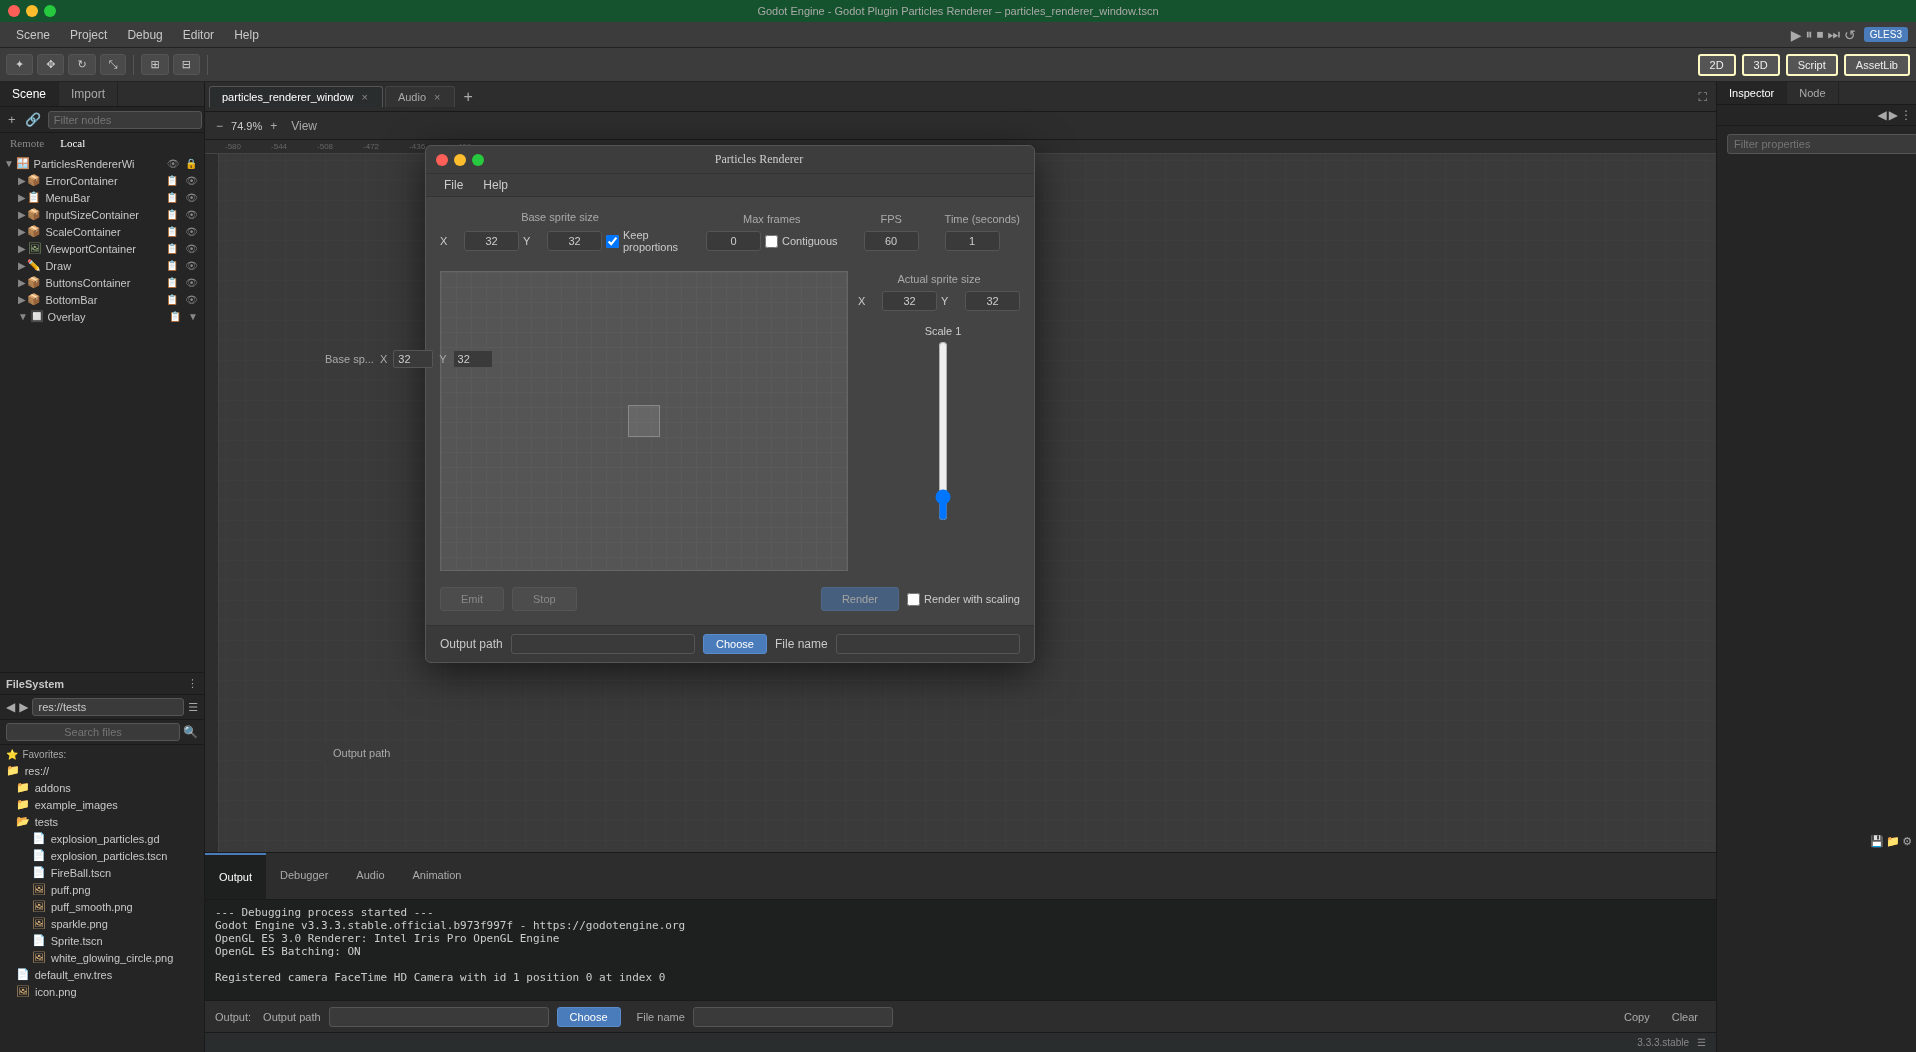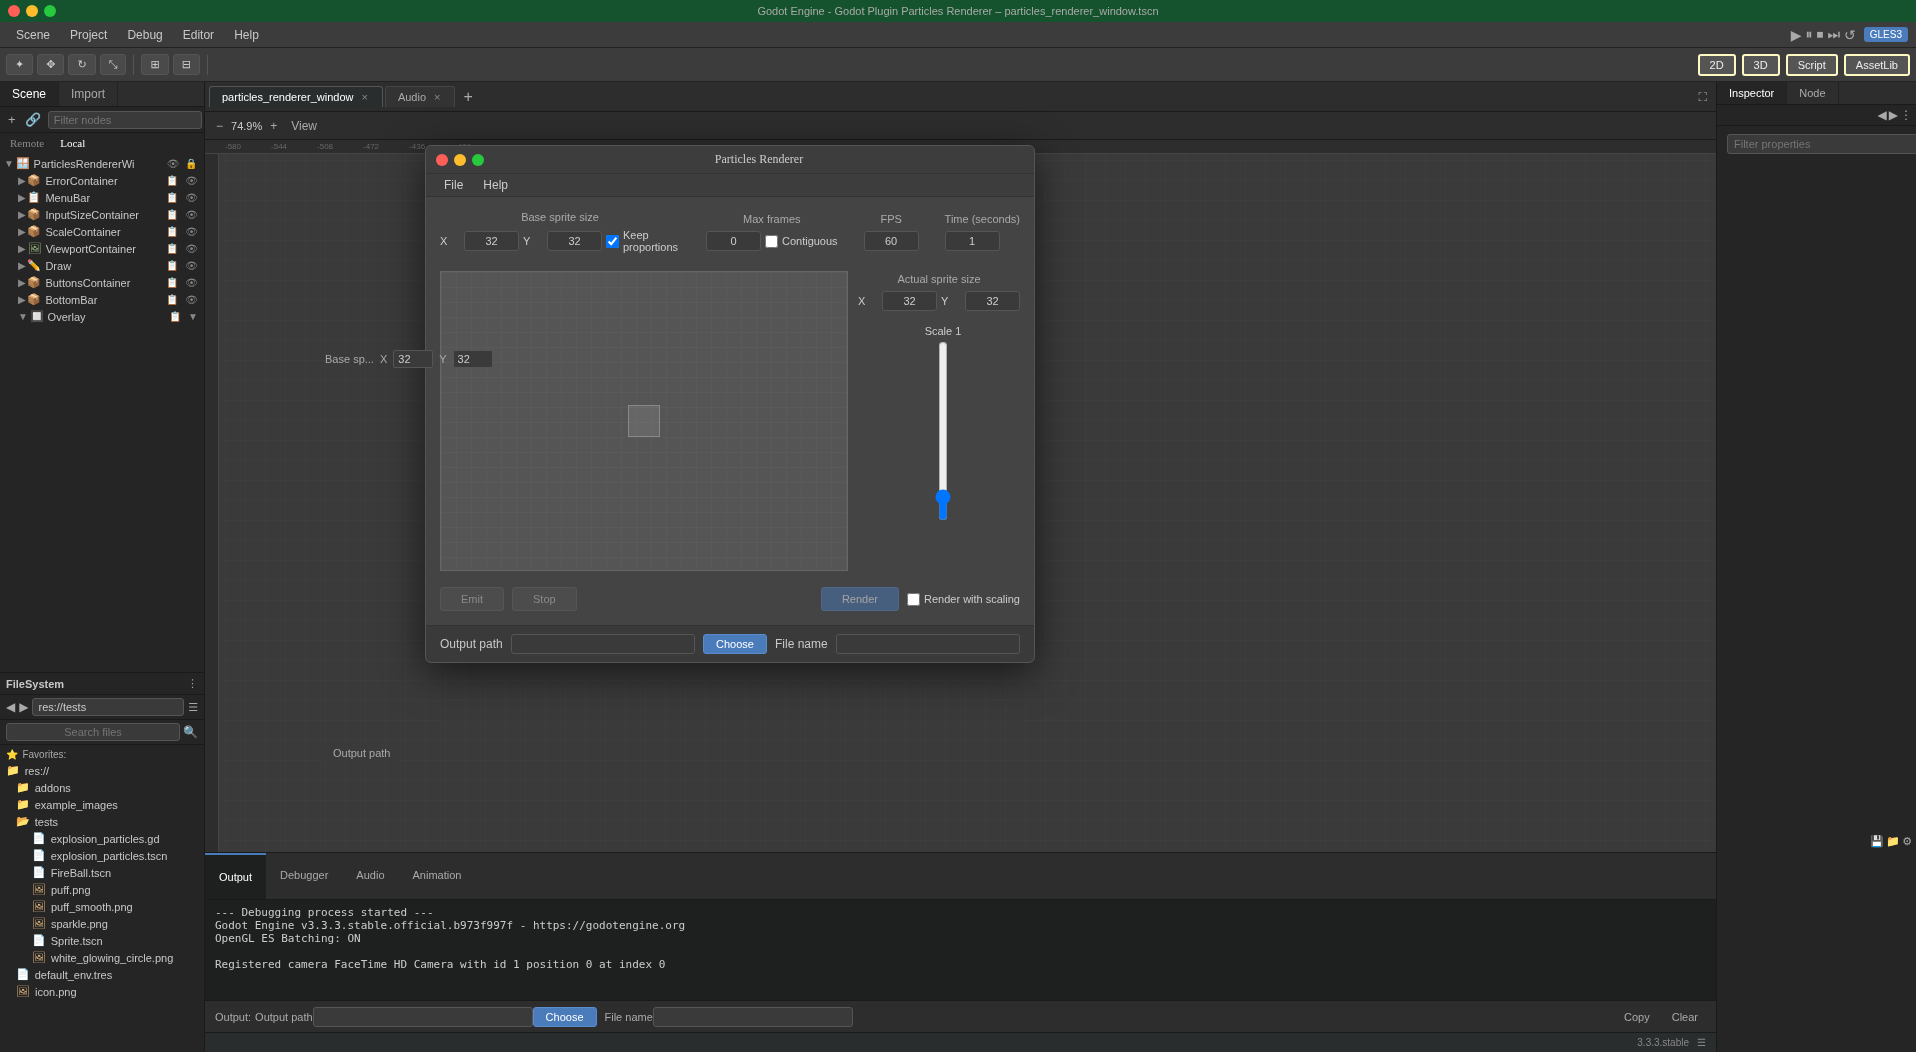"OpenGL ES 3.0 Renderer: Intel" div { html: none -> <div>OpenGL ES 3.0 Renderer: Intel Iris Pro OpenGL Engine</div> }
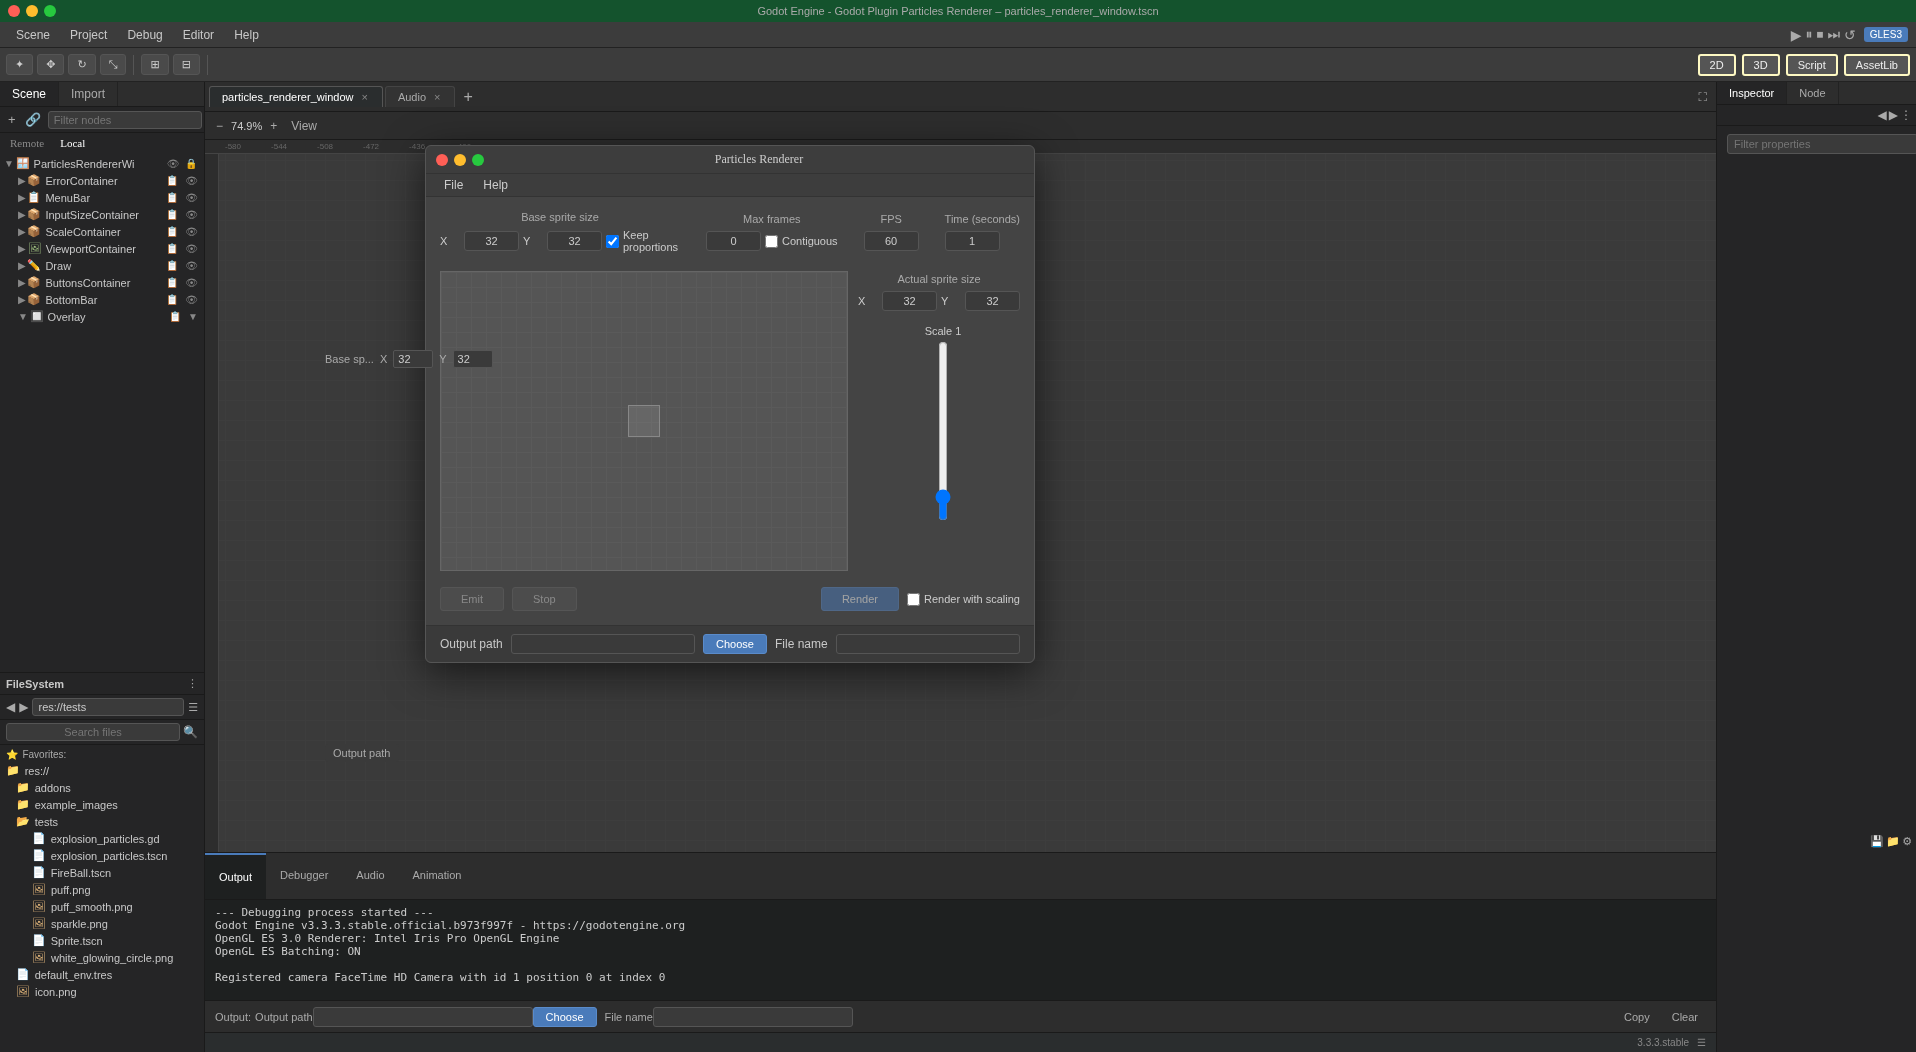"Output:" #output-bar { gap: none -> 8px }
